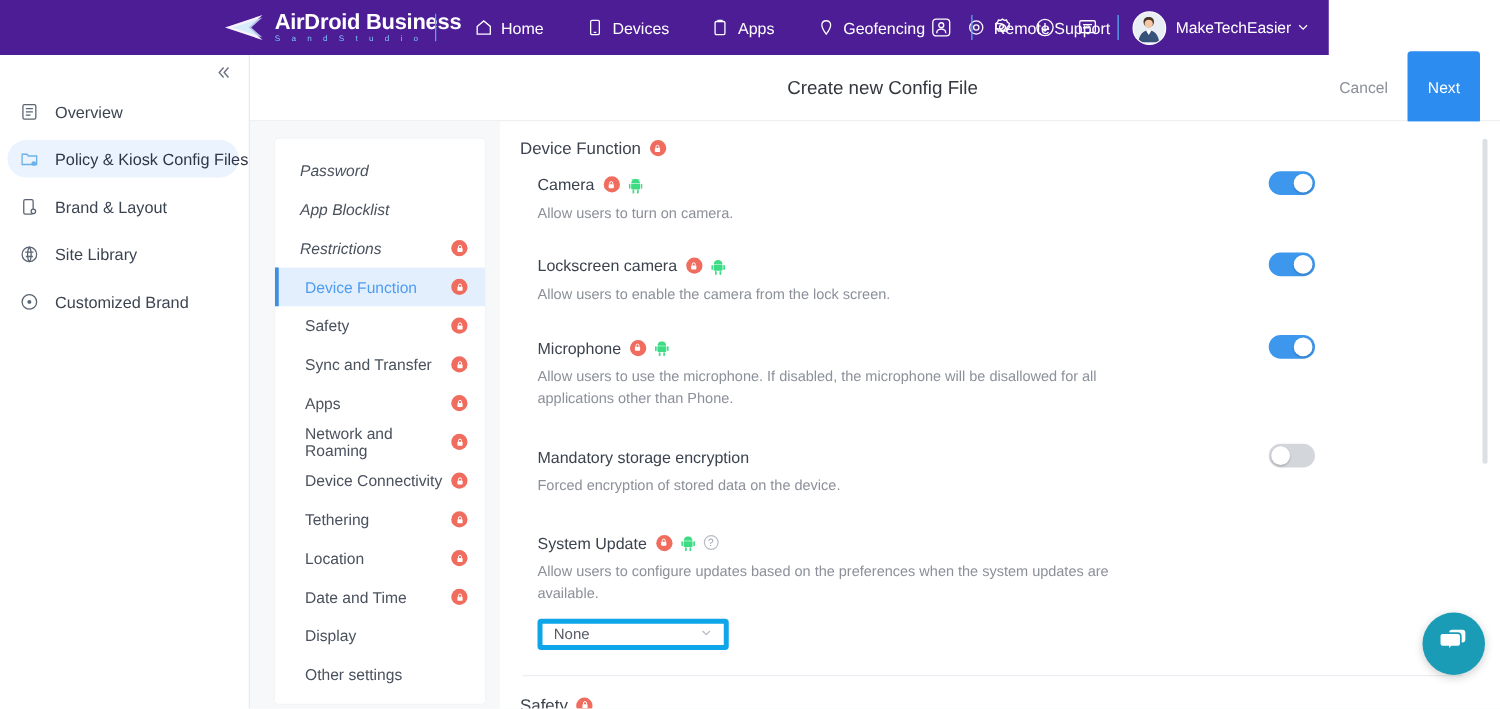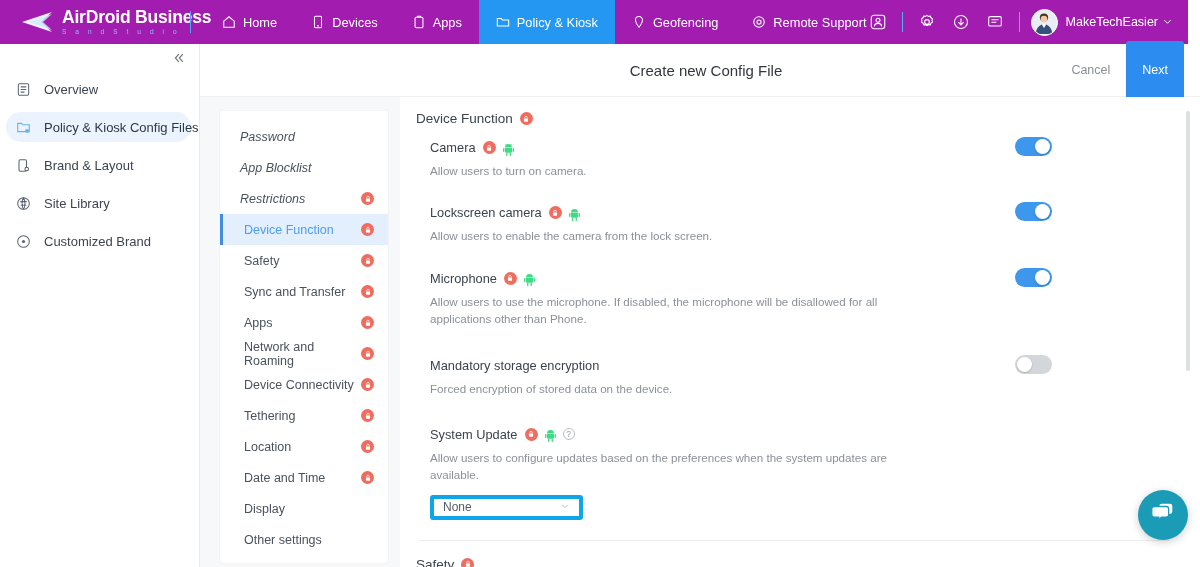"AirDroid Business" .topbar { background: #a21caf -> #4c1d95; justify-content: none -> center; width: 1188px -> 1063px }
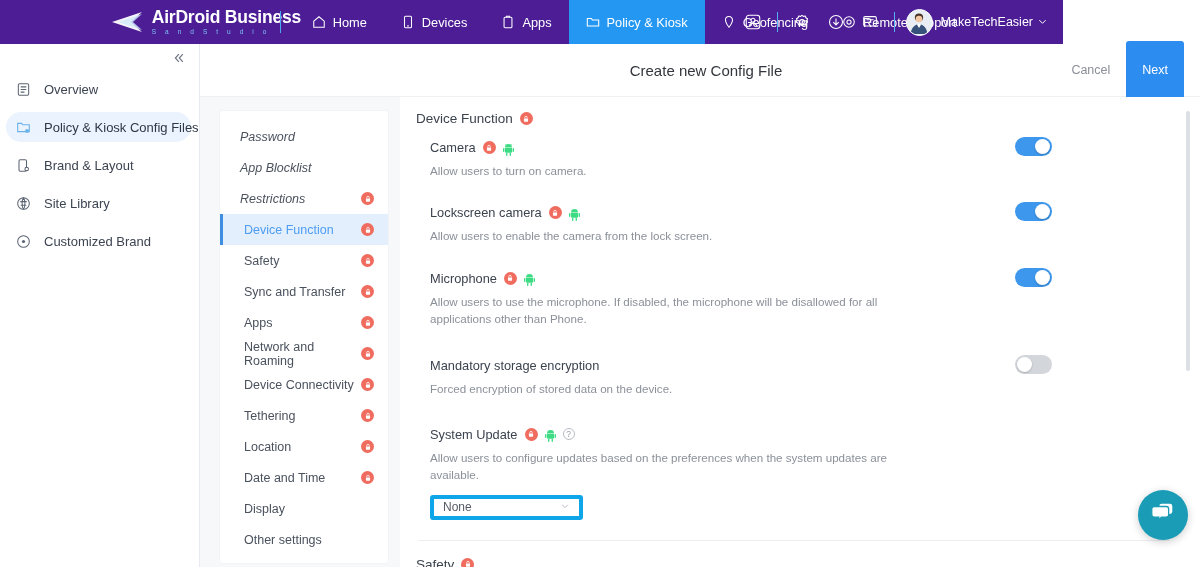"Policy & Kiosk" div.topnav-item { html: <div> <span> <svg> <path></path> </svg> </span> <span>Policy &amp; Kiosk</span> </div> -> none }
